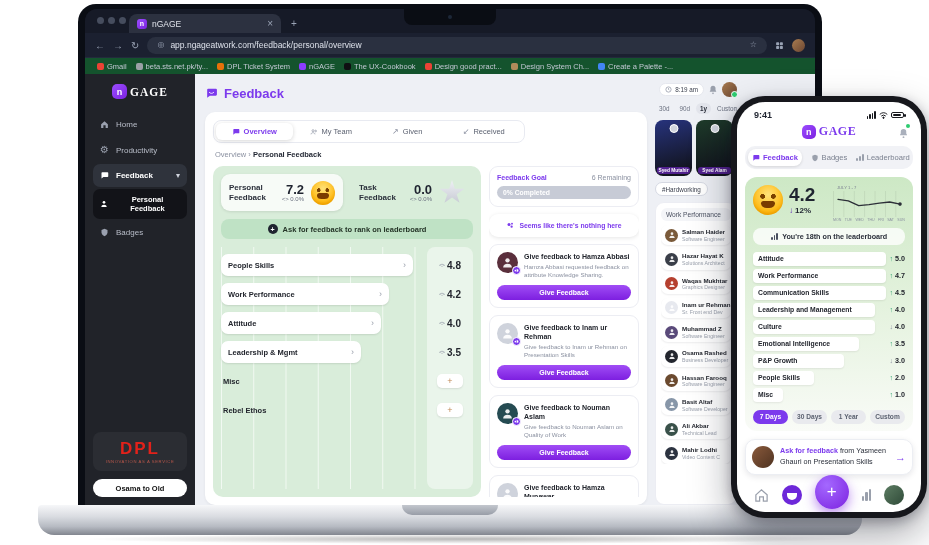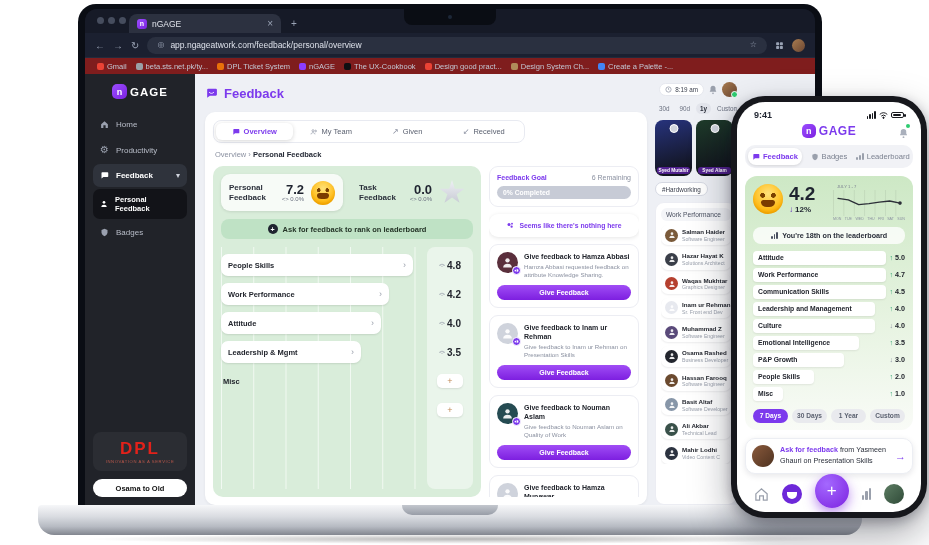"Gmail" .bookmarks { background: #7f1d1d -> #14532d }
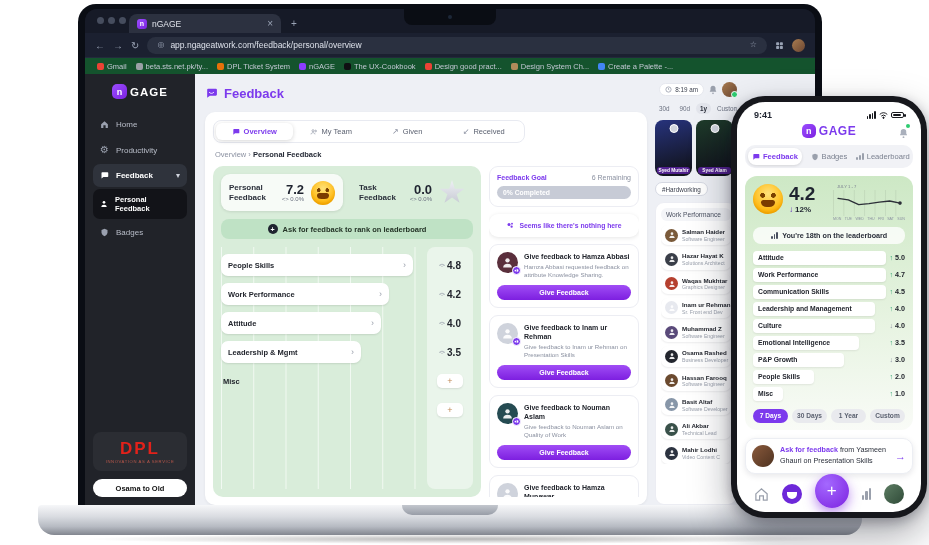"GAGE" .brand-text { font-family: none -> Liberation Serif, serif }
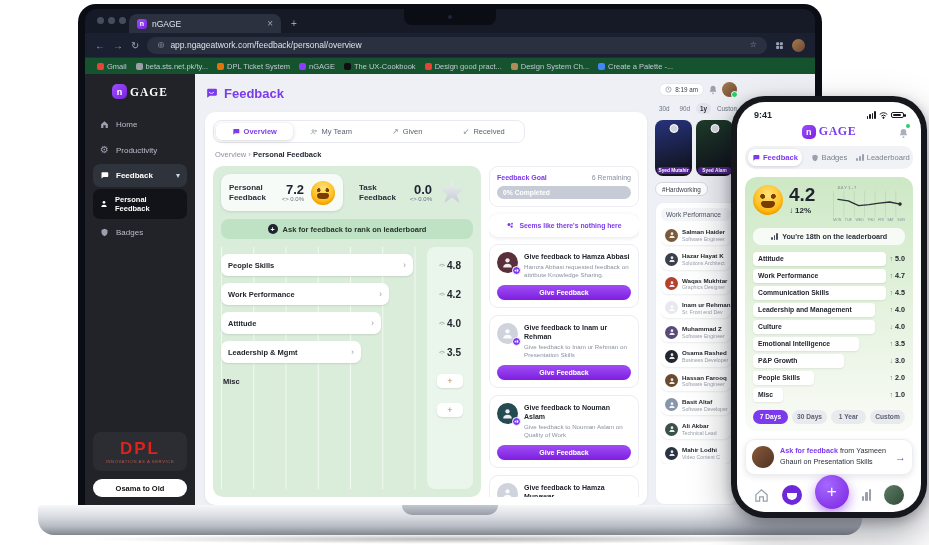"Home" .side-item { text-align: none -> center }
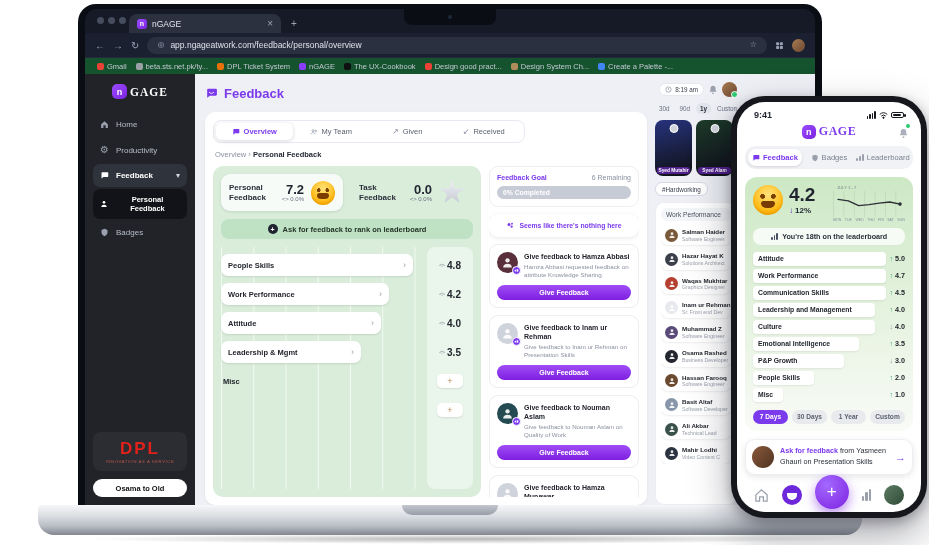"Rebel Ethos" div.bar-row { html: none -> <div> <span>Rebel Ethos</span> </div> }
